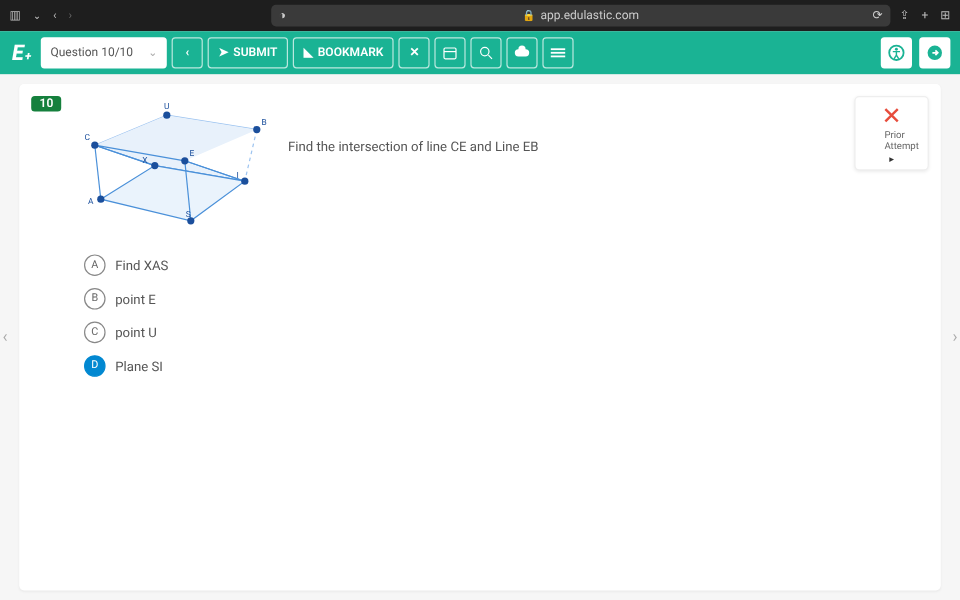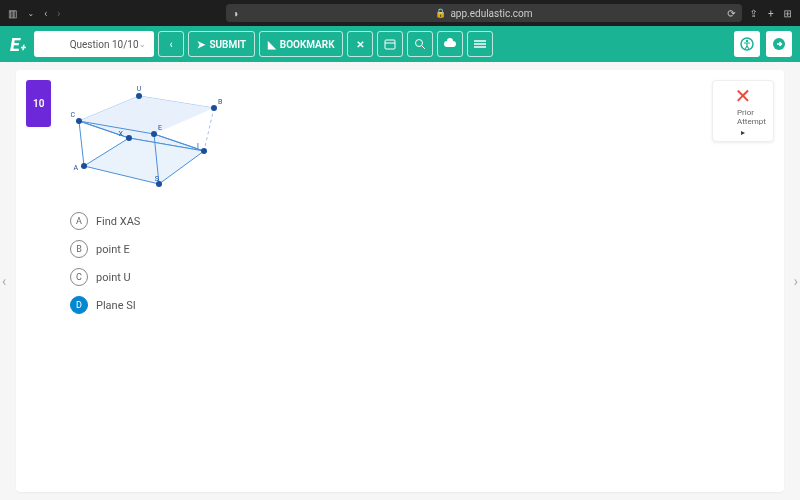"Question 10/10" .q-select { justify-content: flex-end -> space-between; width: 120px -> 105px }
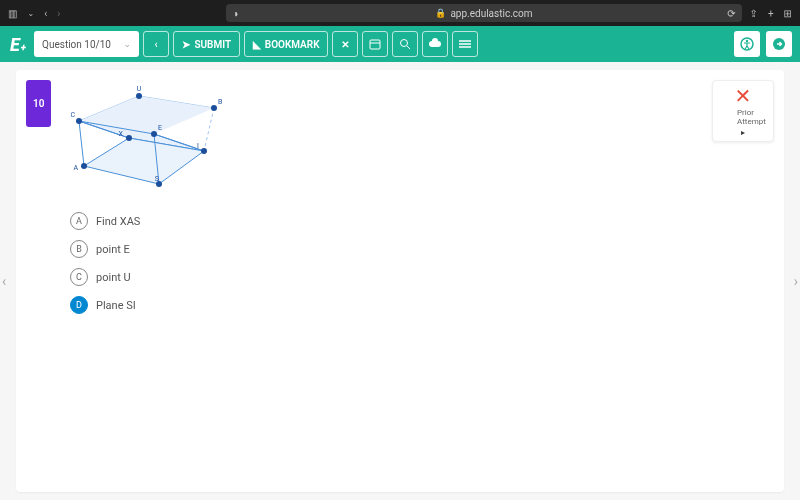"10" .qbadge { background: #6d28d9 -> #15803d; padding: 18px 7px -> 1px 7px }
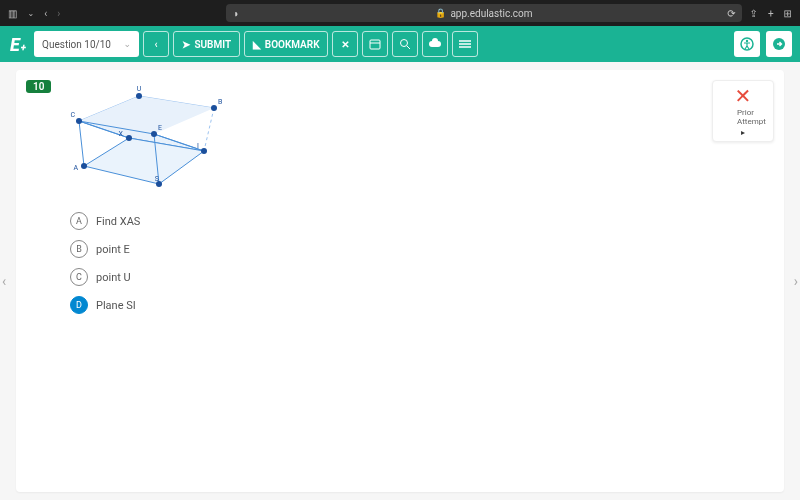"Find the intersection of line" div.prompt { html: none -> <div>Find the intersection of line CE and Line EB</div> }
